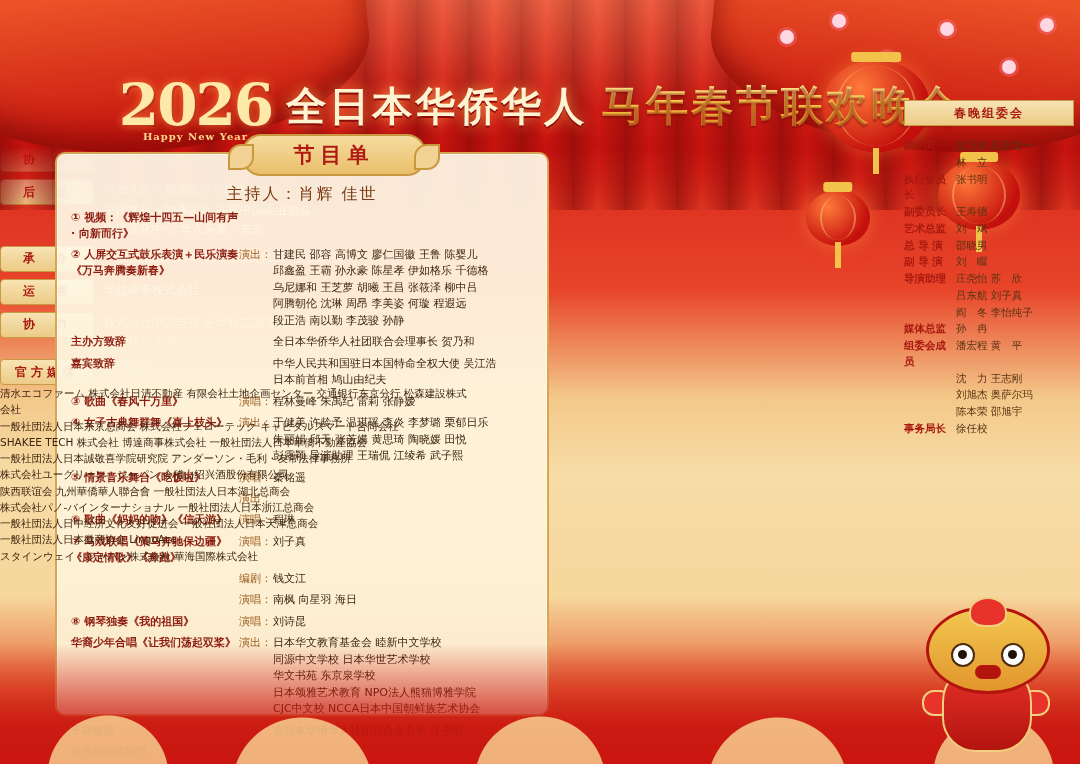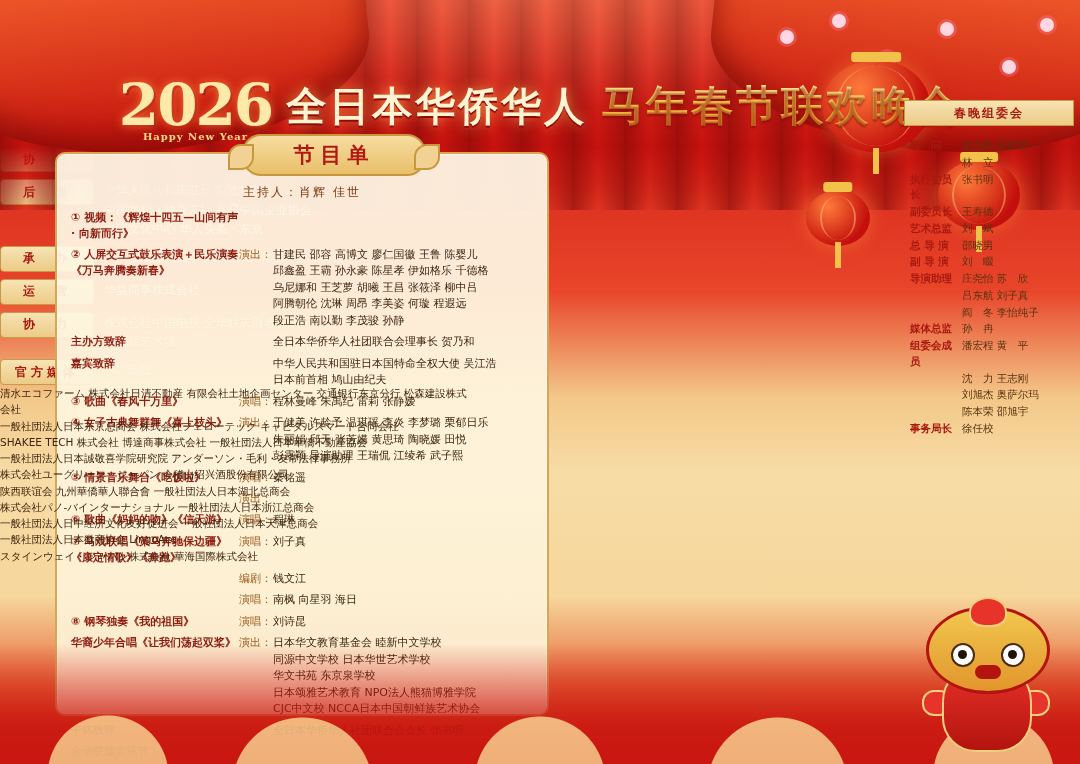"顾 问" .cm-row { margin-left: 6px -> none }
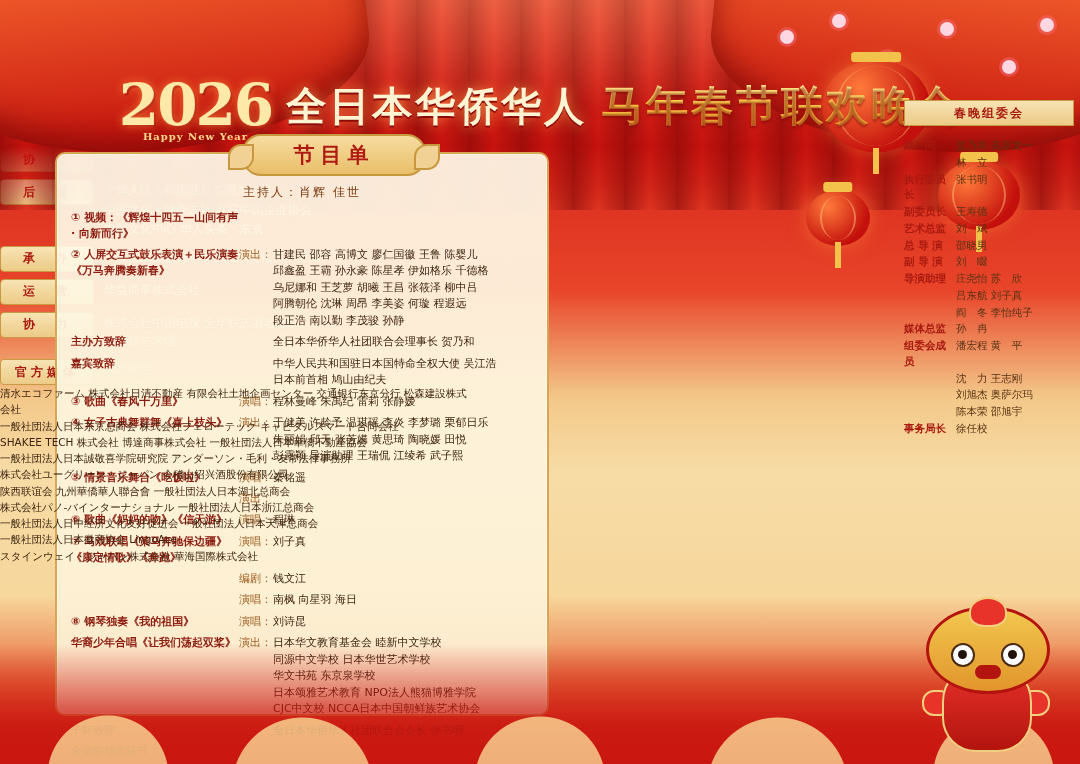"主持人：肖辉 佳世" .host { font-size: 12px -> 16px }
